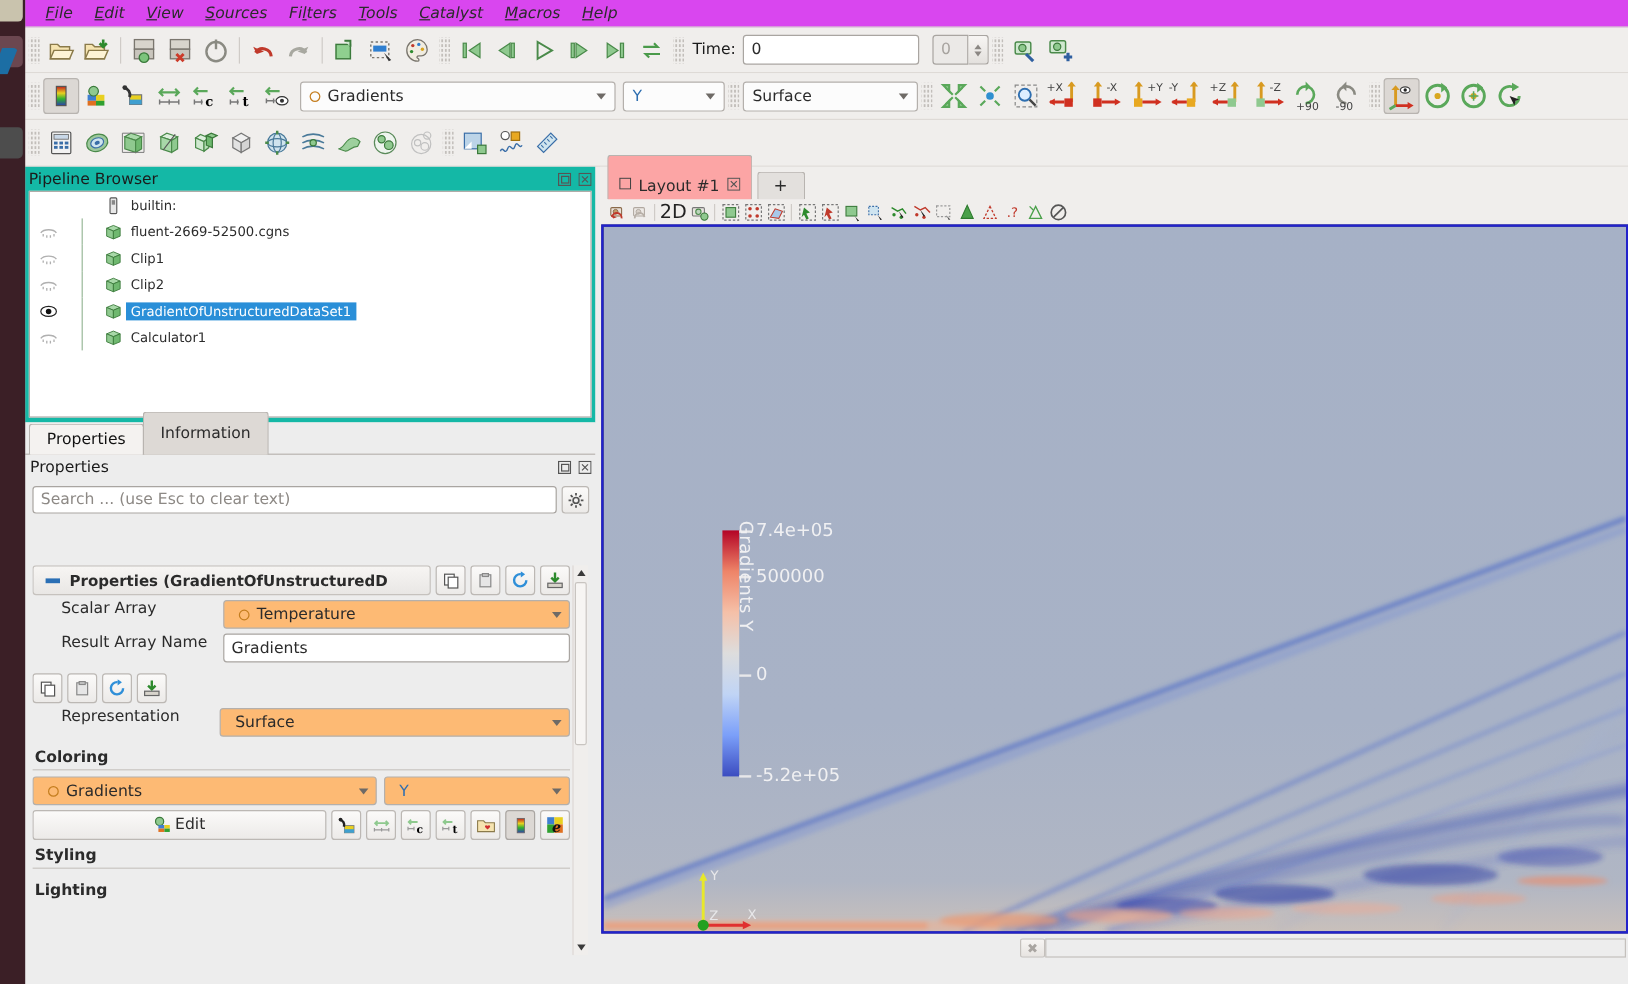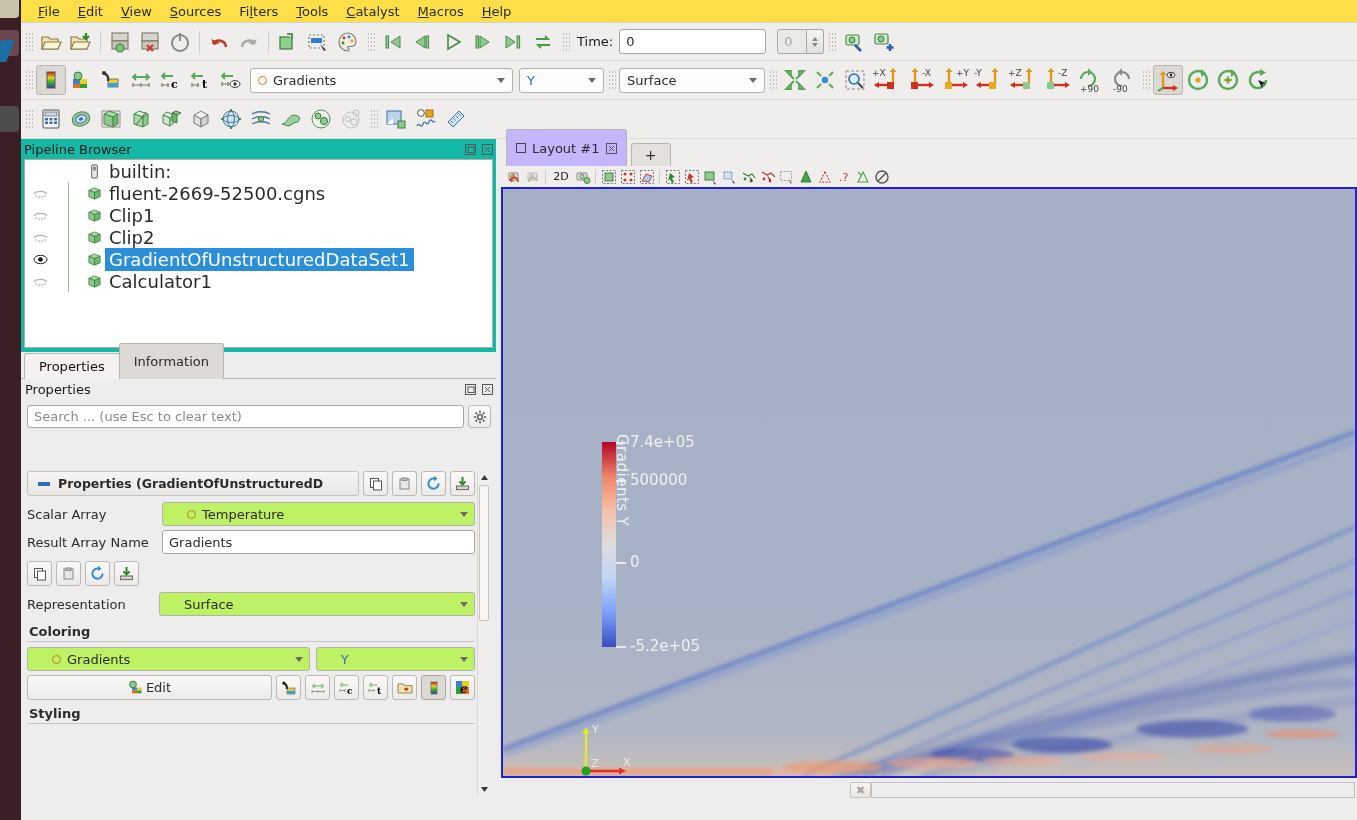"File" #menubar { background: #fde047 -> #d946ef; font-style: none -> italic }
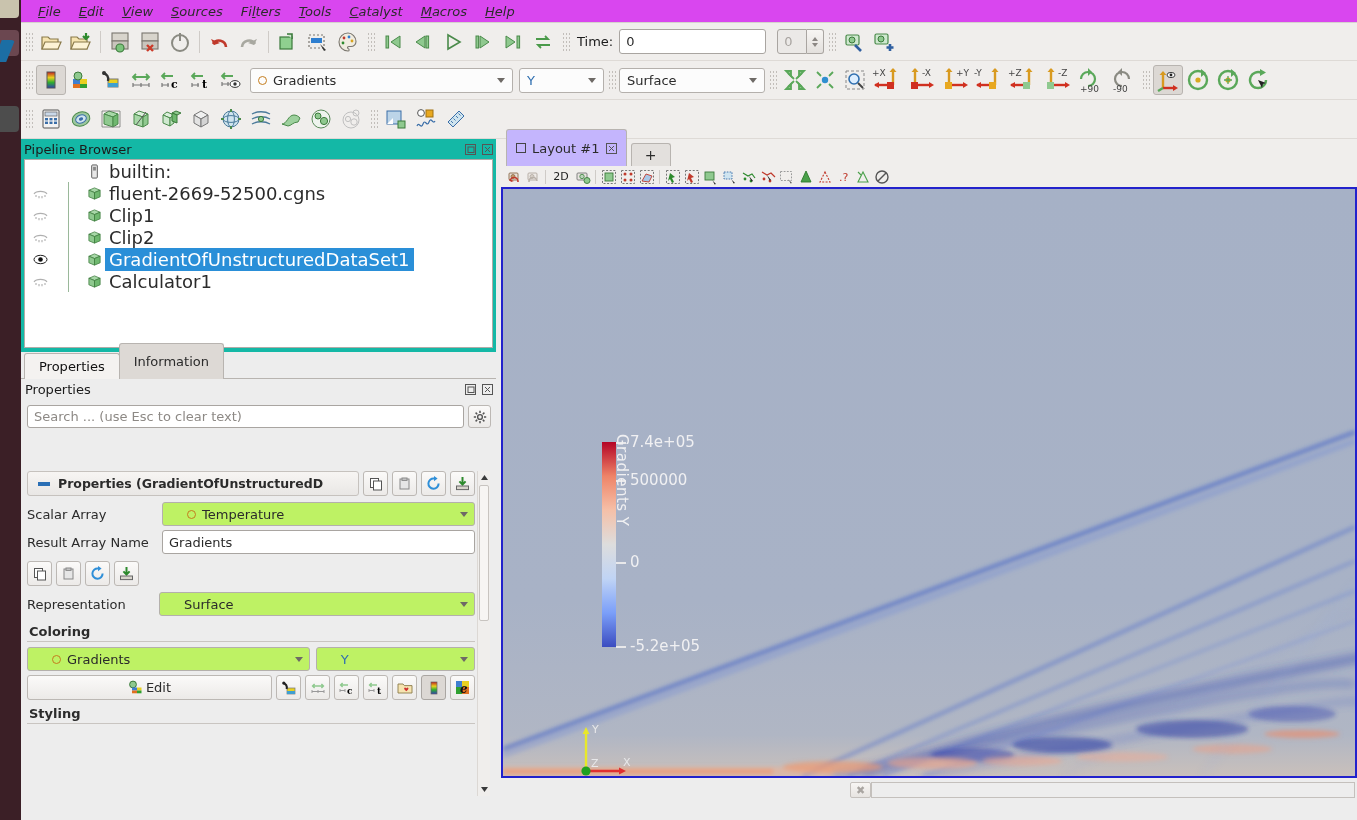"Layout #1" .lay-tab { align-items: center -> none; background: #c4b5fd -> #fca5a5 }
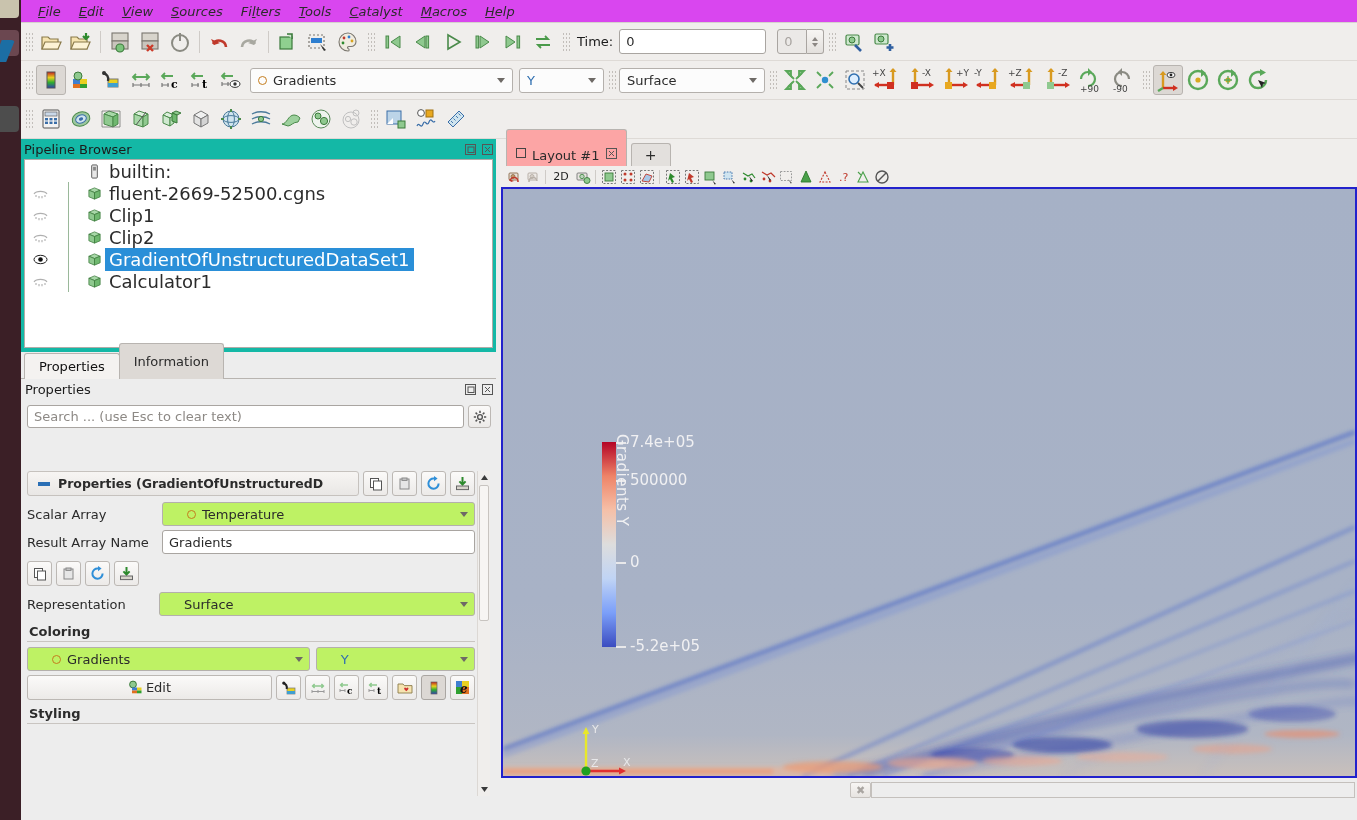"builtin:" .prow { font-size: 18px -> 11px }
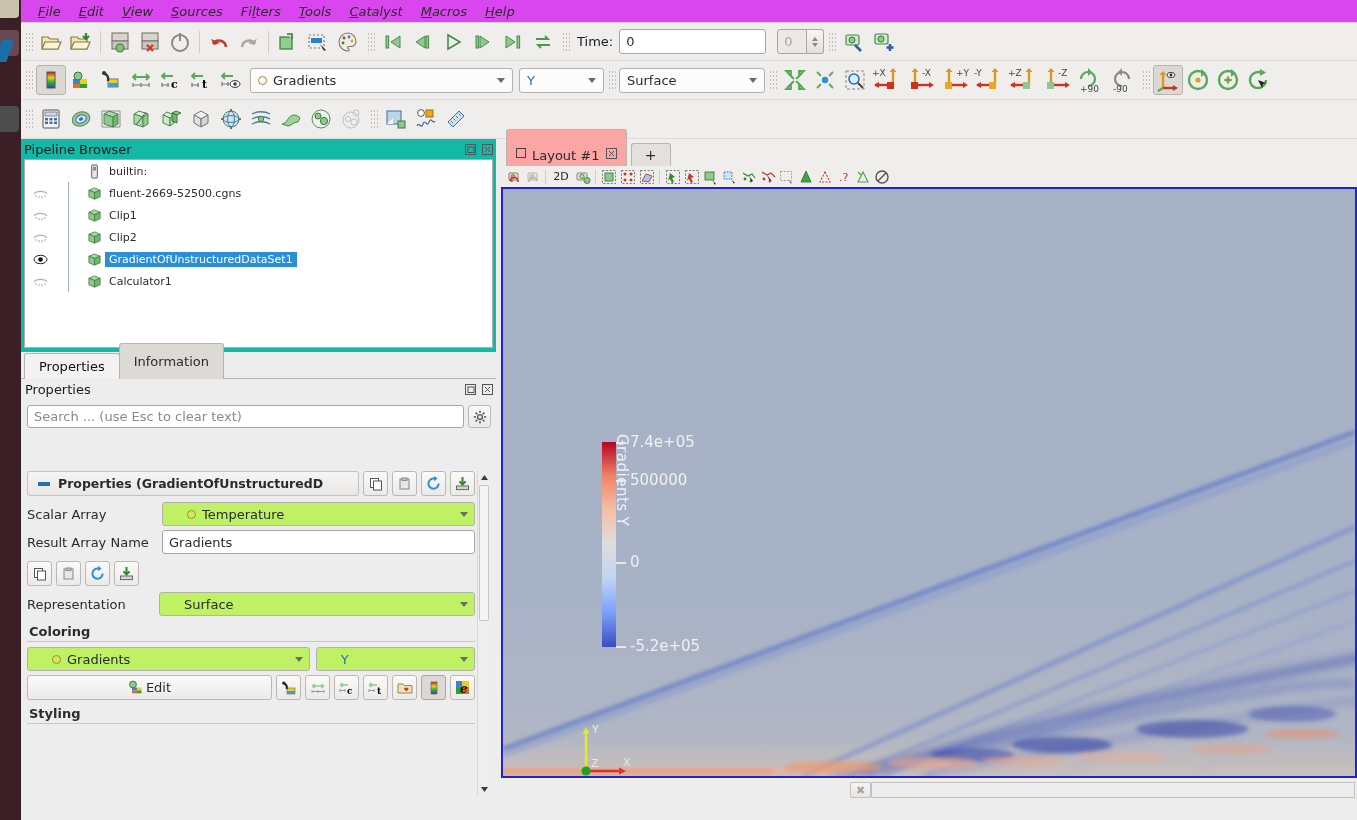"2D" div.vbtn { font-size: 11px -> 16px }
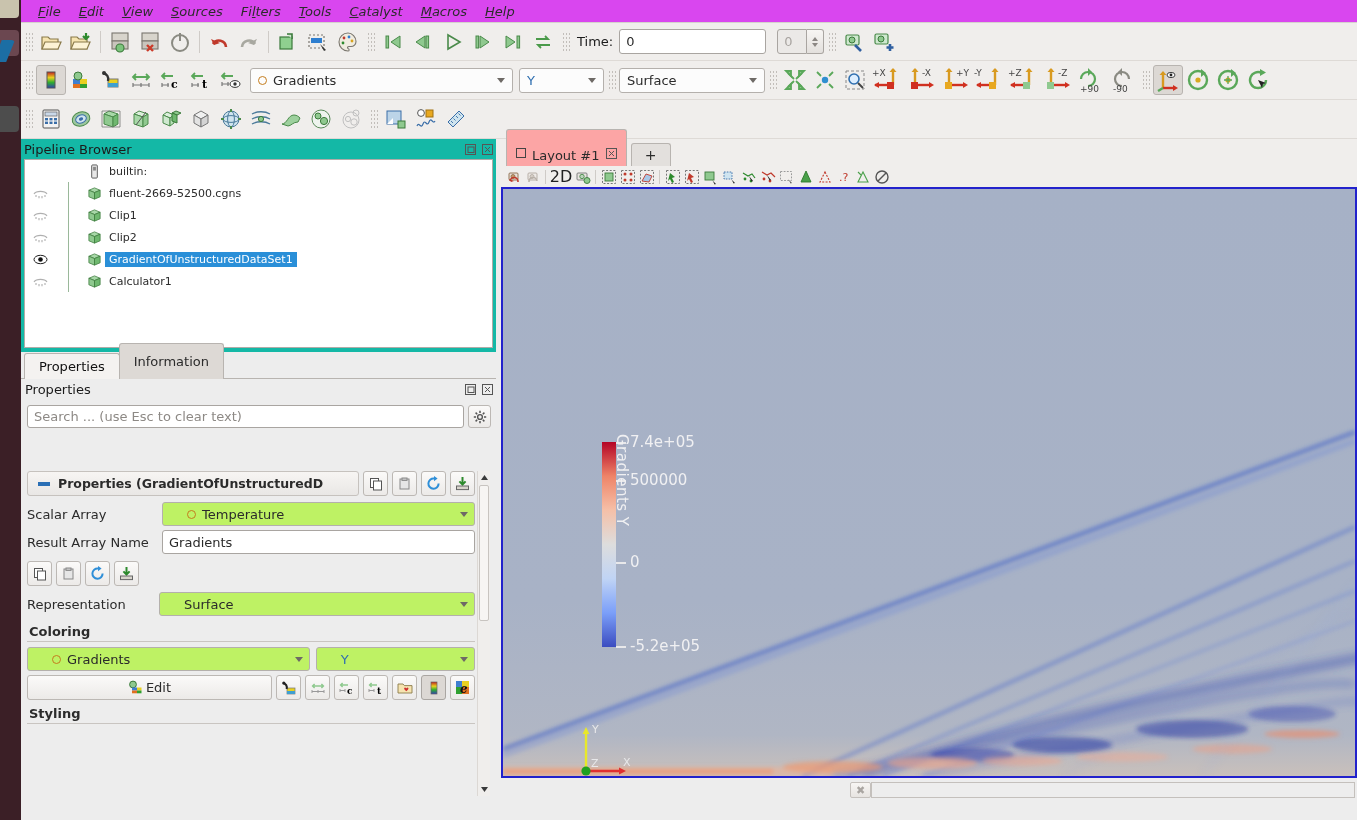"Scalar Array" .frow { align-items: center -> none; margin-left: none -> 24px }
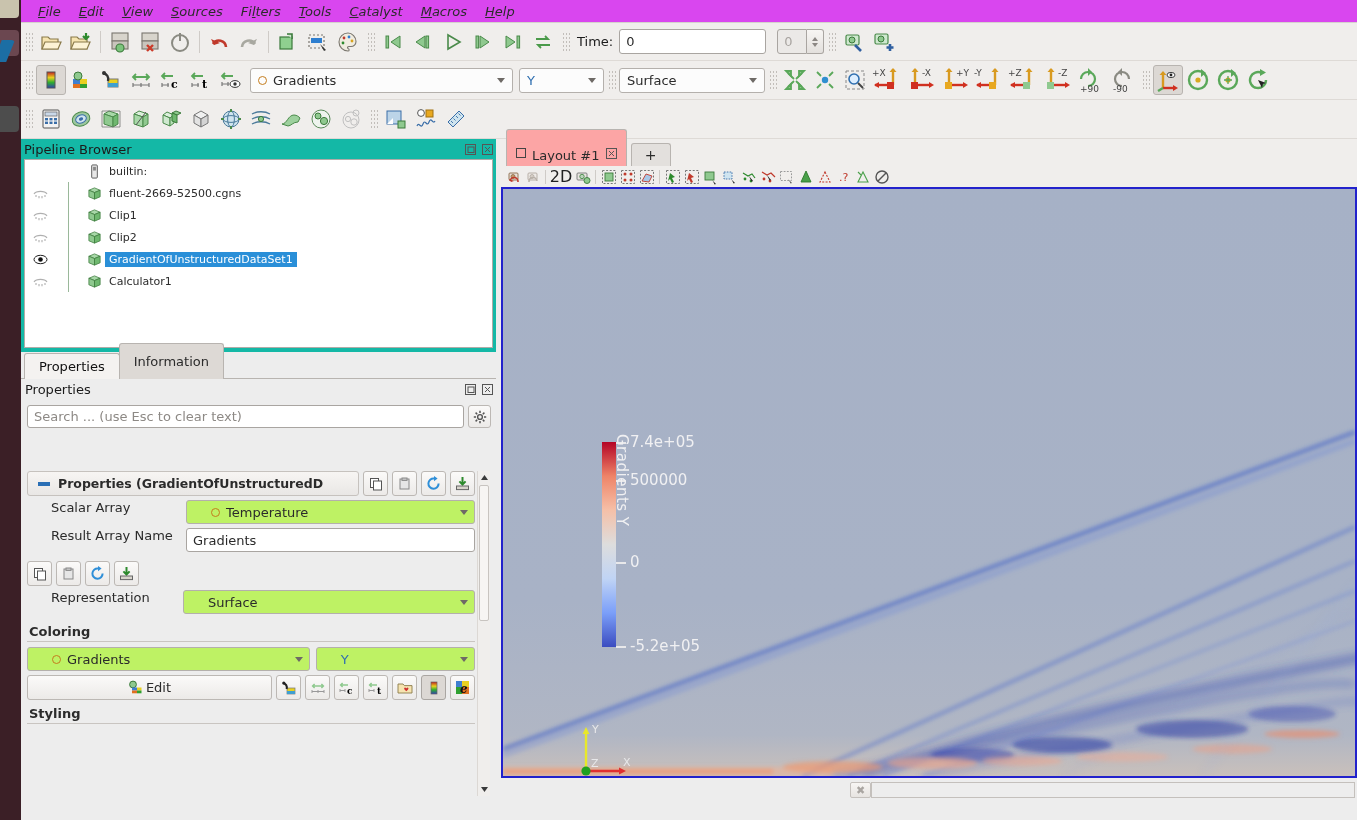"Temperature" .fcombo { background: #bef264 -> #fdba74; padding: 0 3px 0 24px -> 0 3px 0 12px }
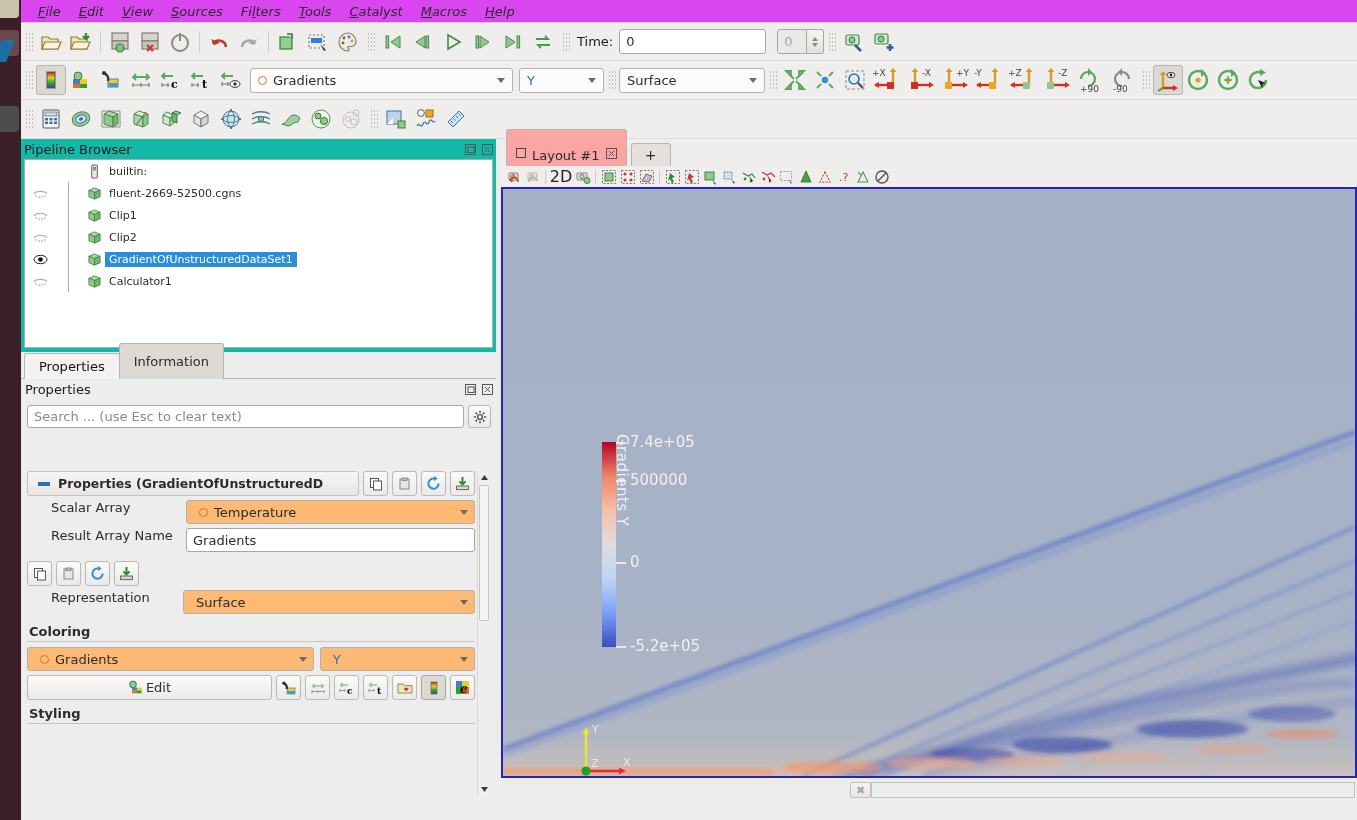"Lighting" div.grouplab { html: none -> <div>Lighting</div> }
